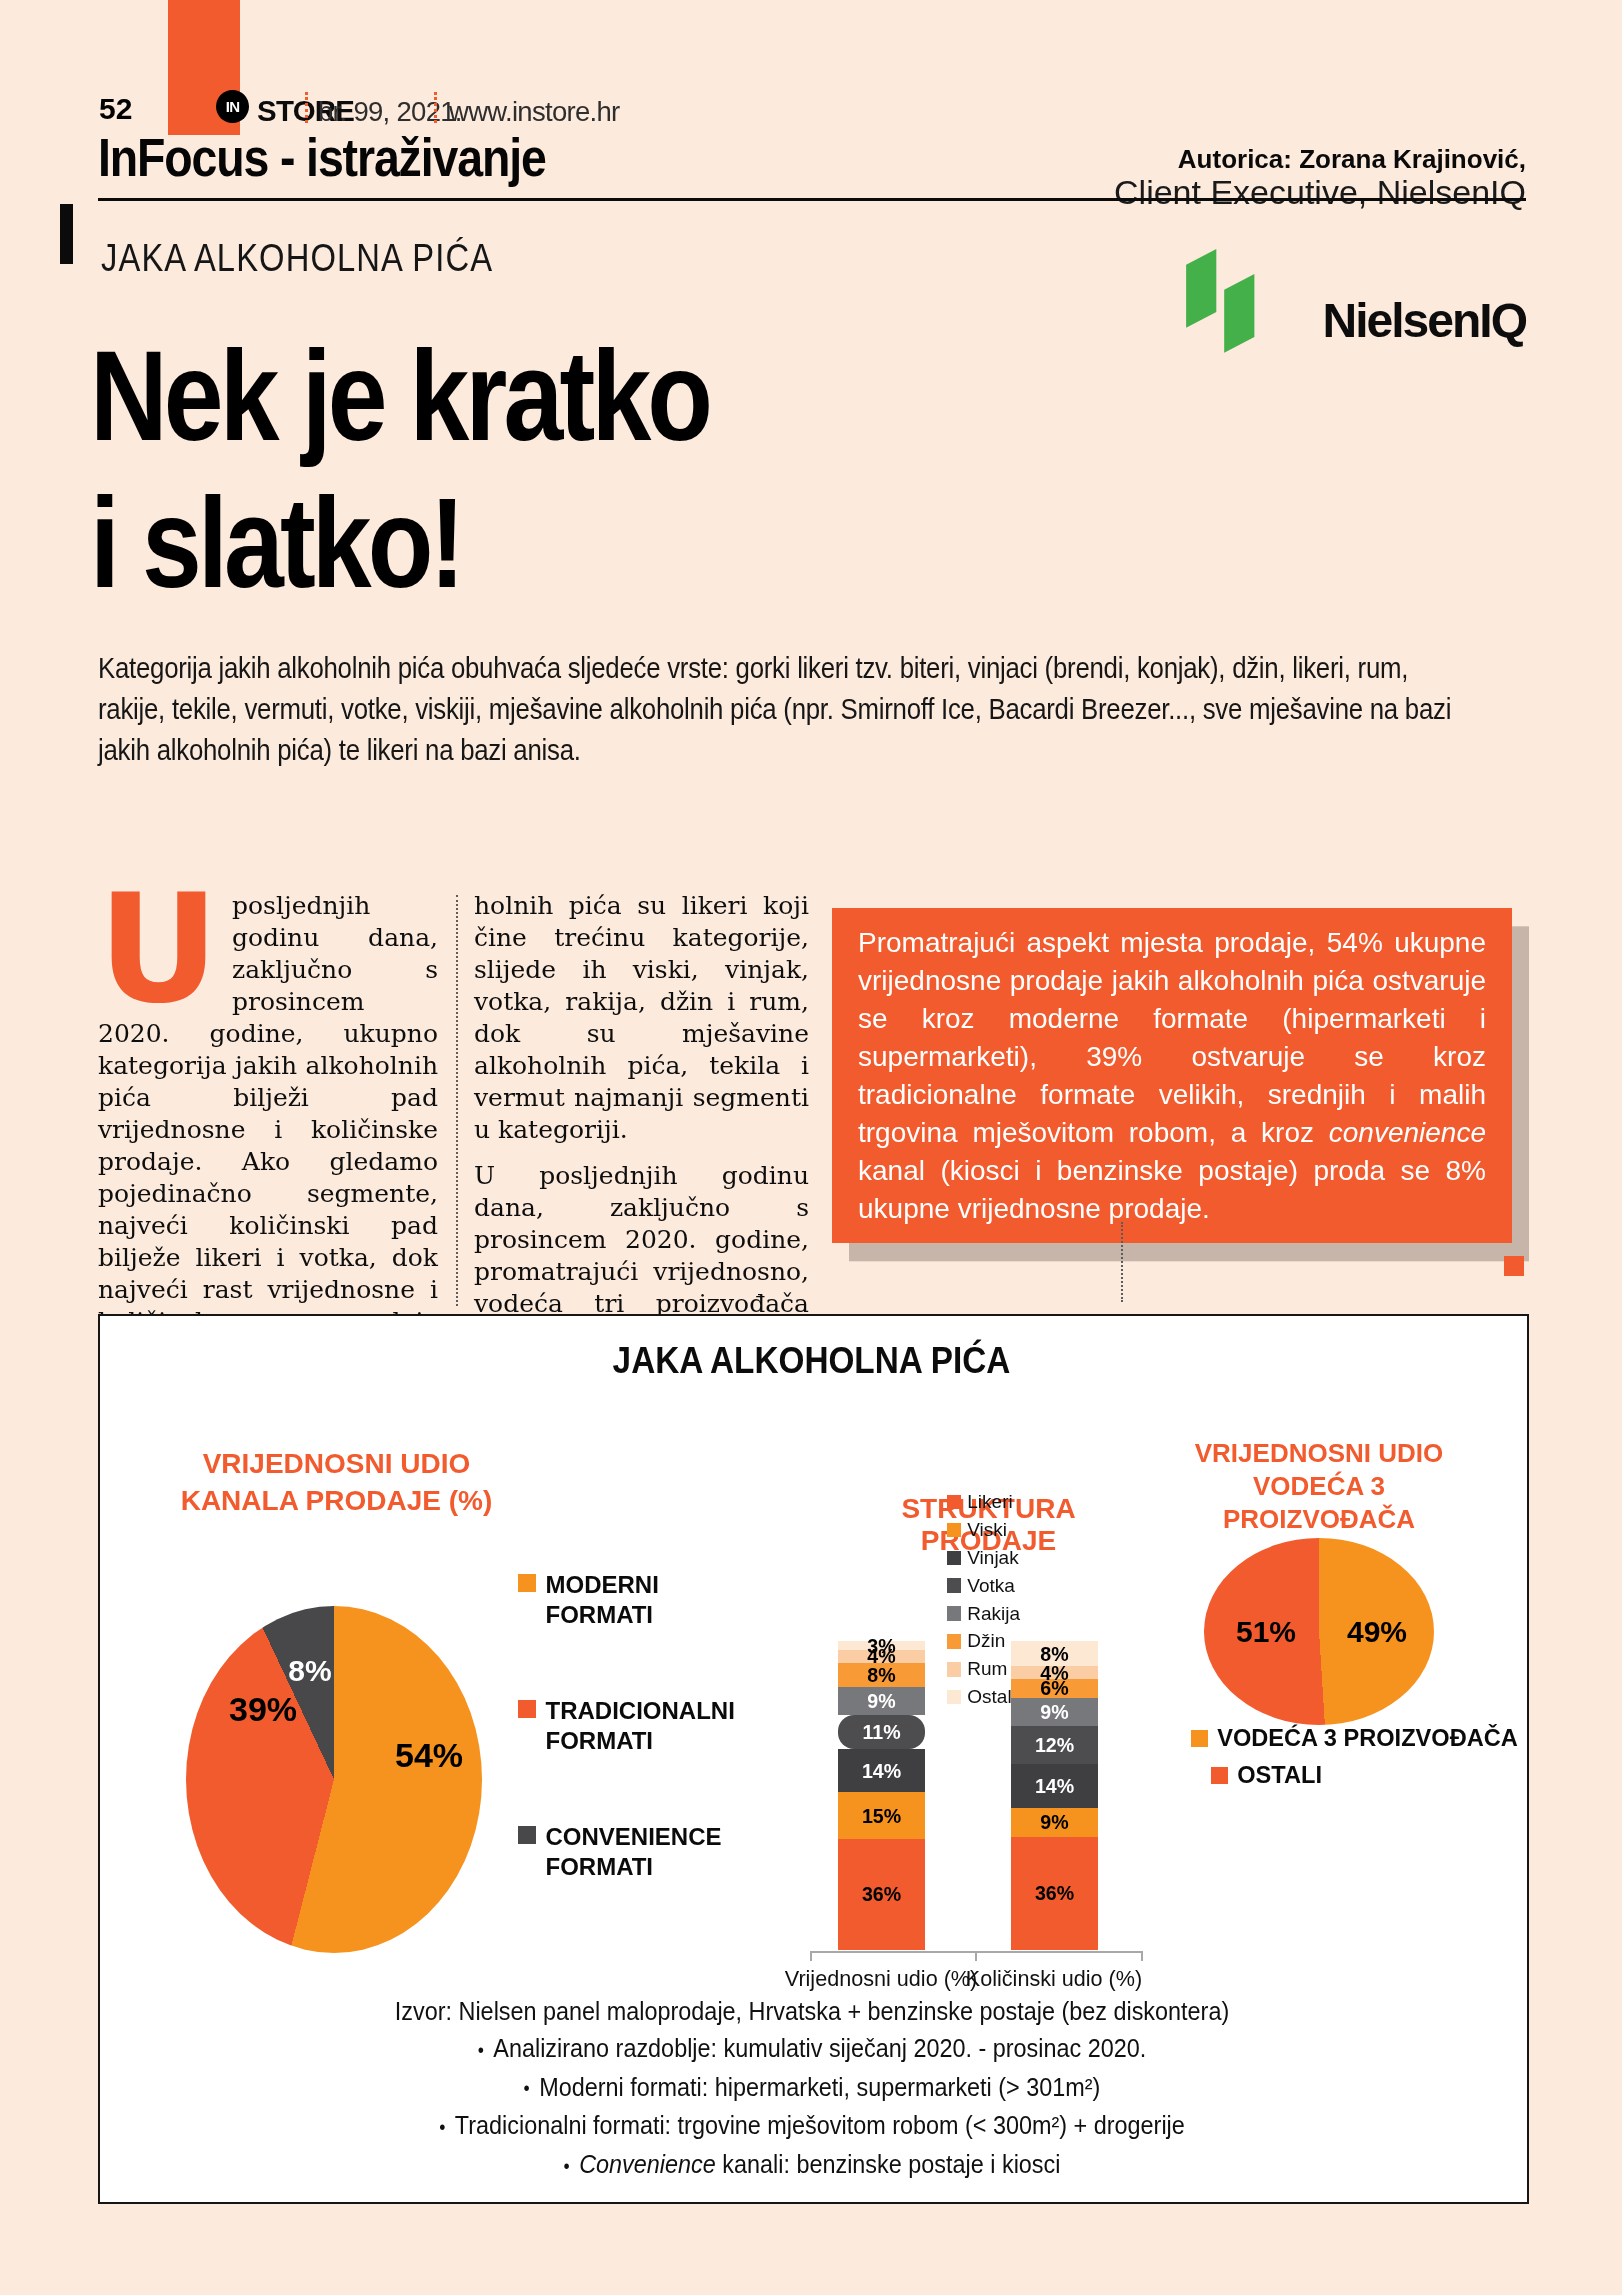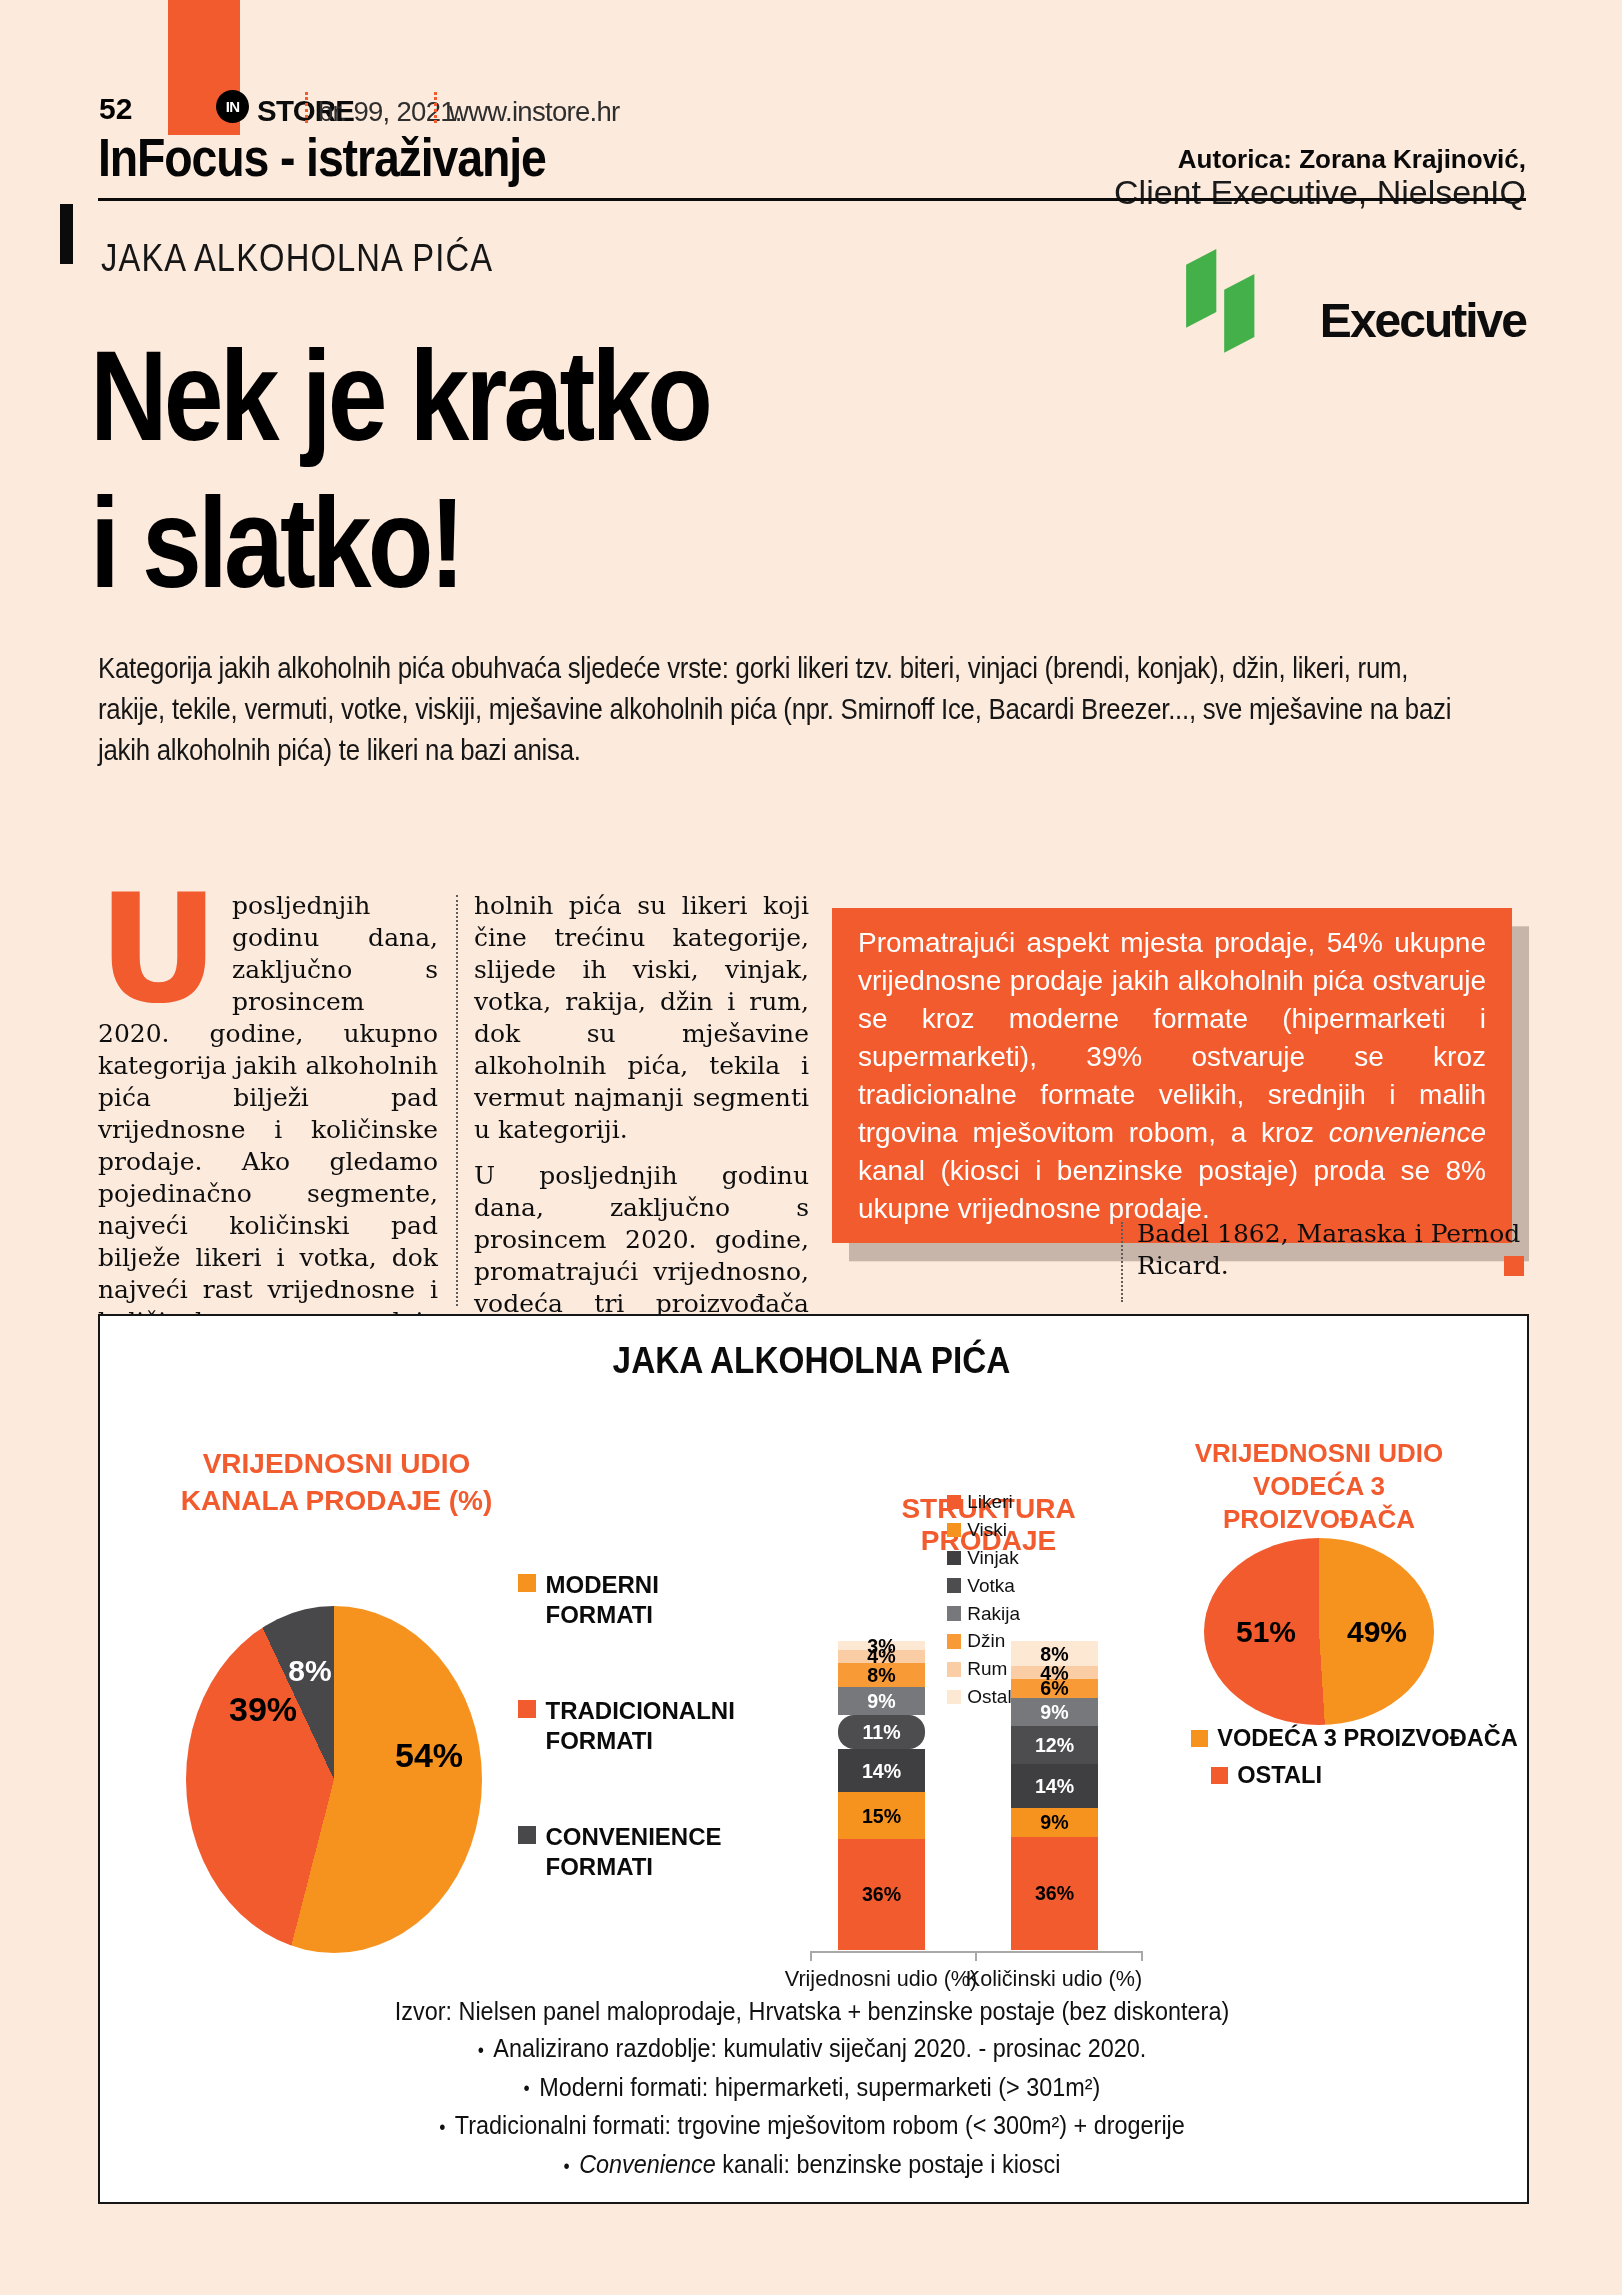"Executive" div.abs { text: Executive -> NielsenIQ }
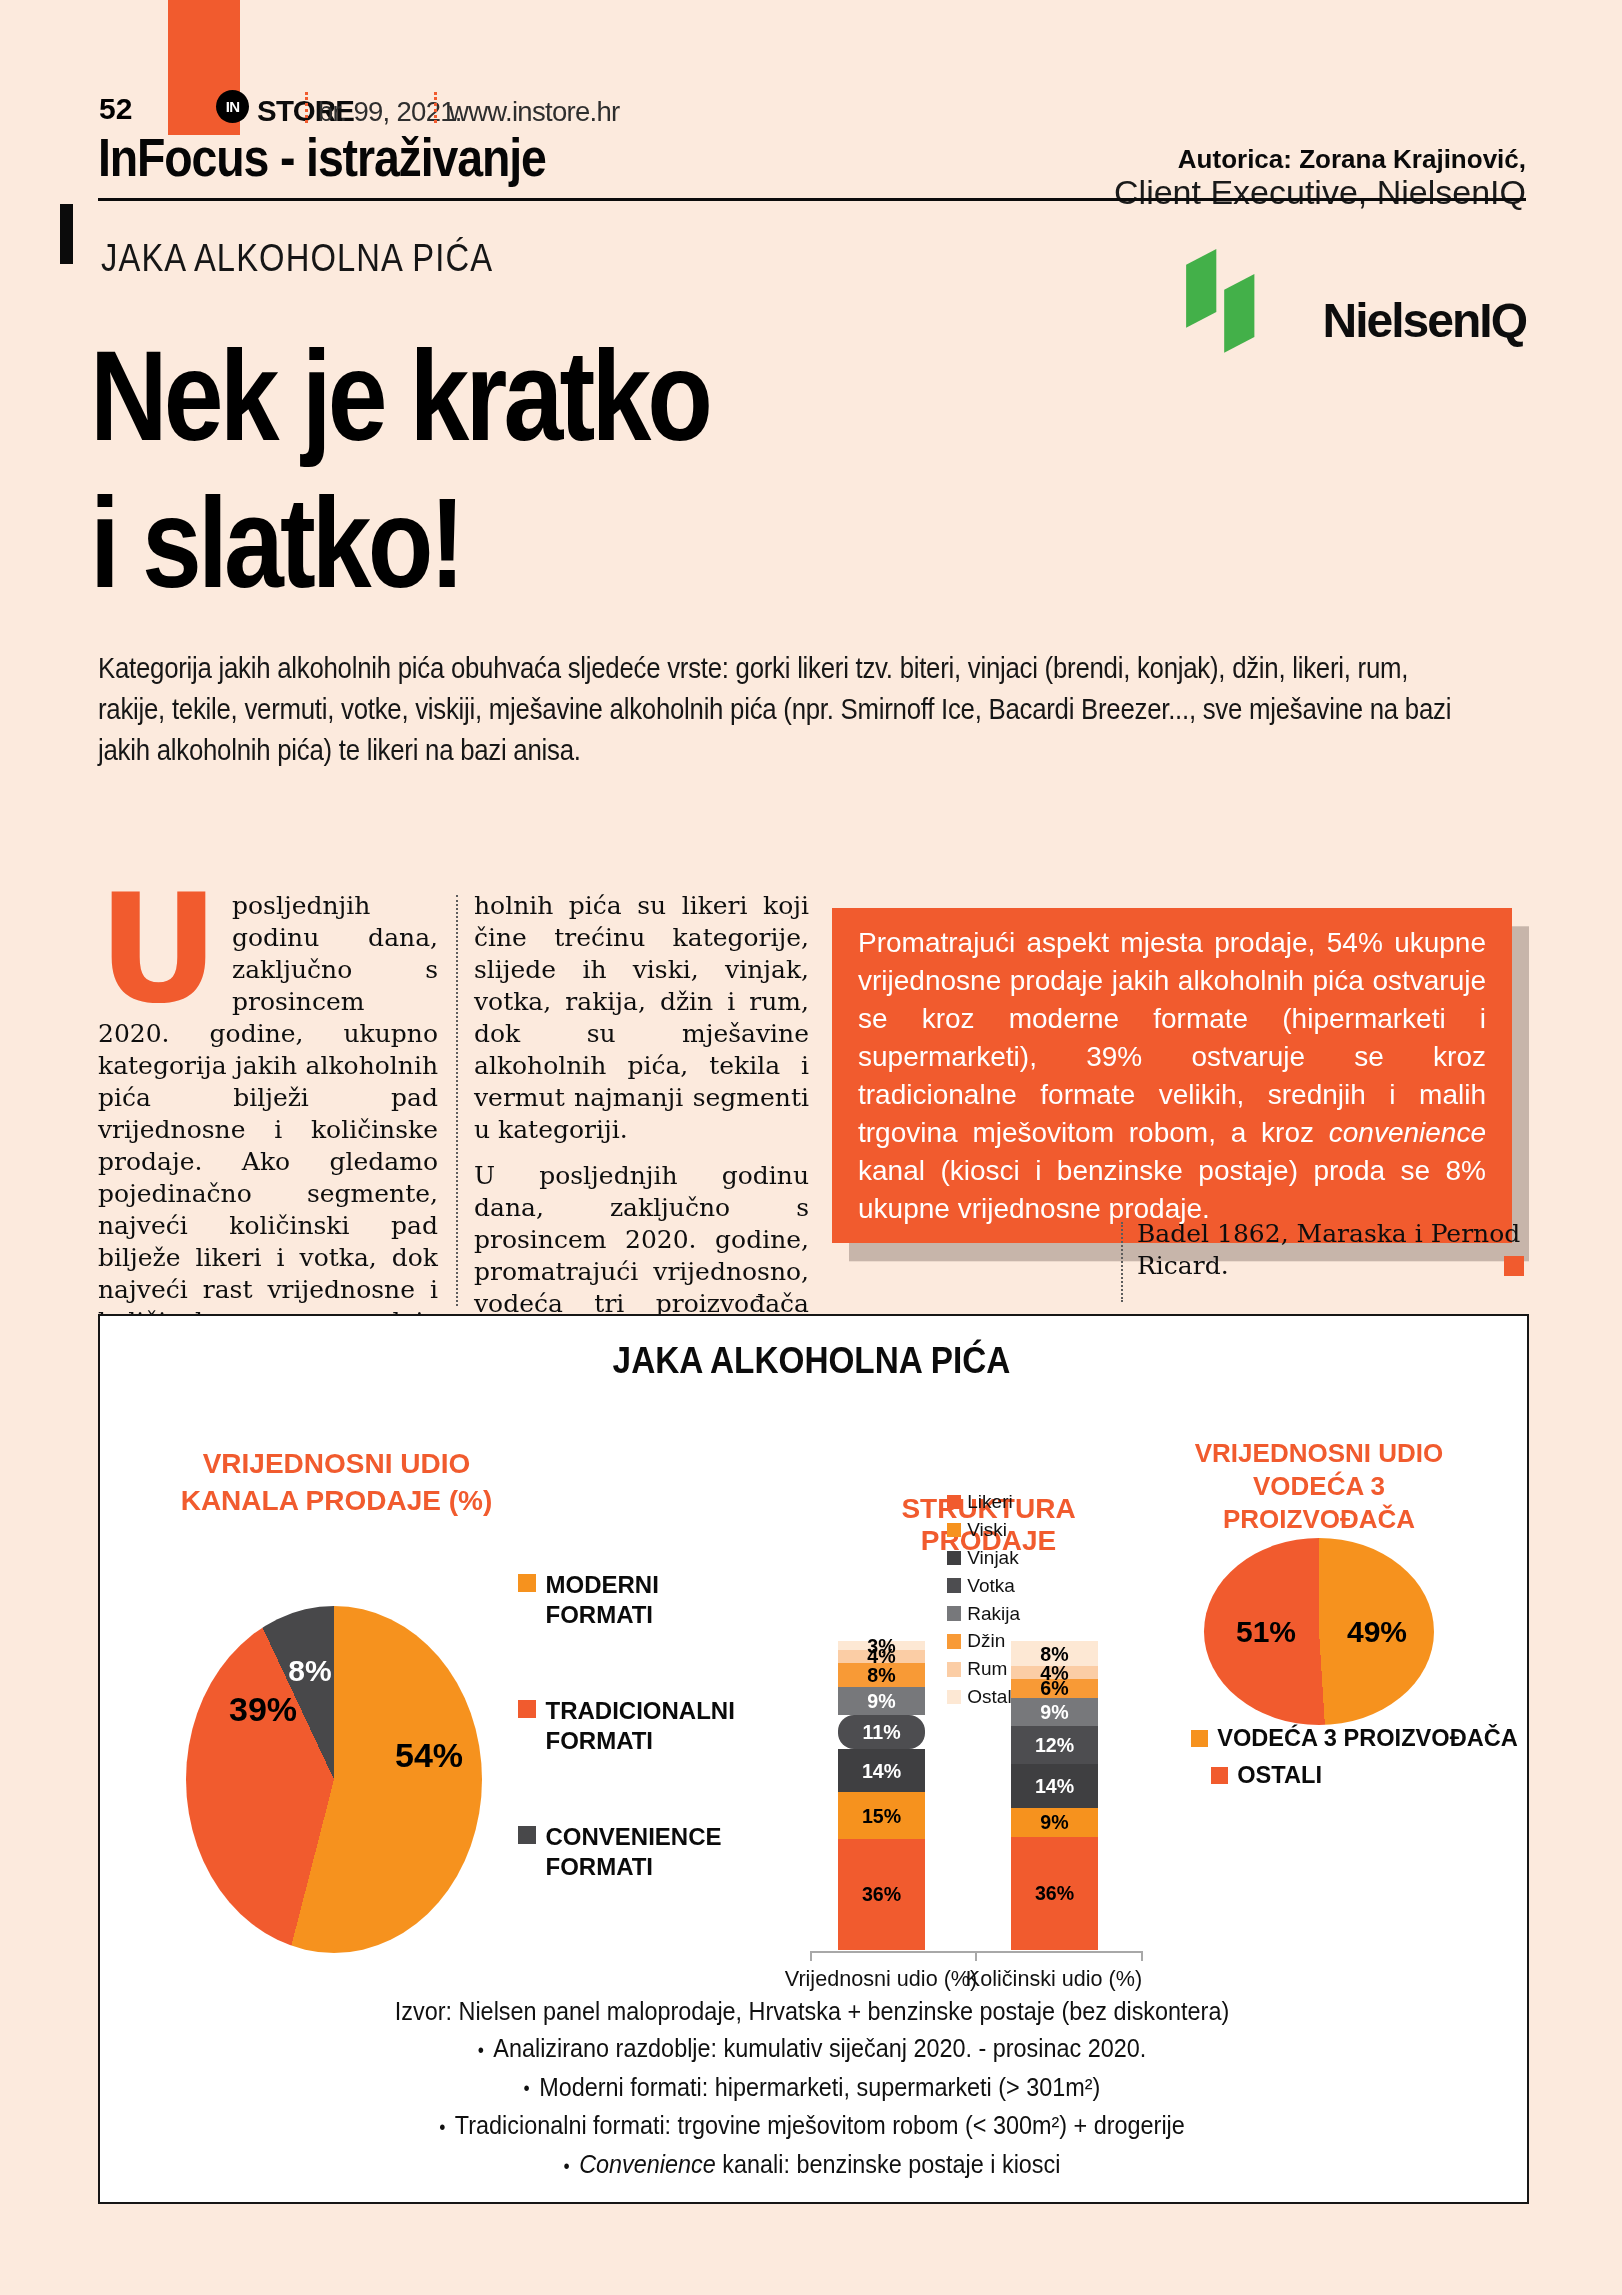"Badel 1862, Maraska i Pernod" div.abs { html: <div>Badel 1862, Maraska i Pernod Ricard.</div> -> none }
